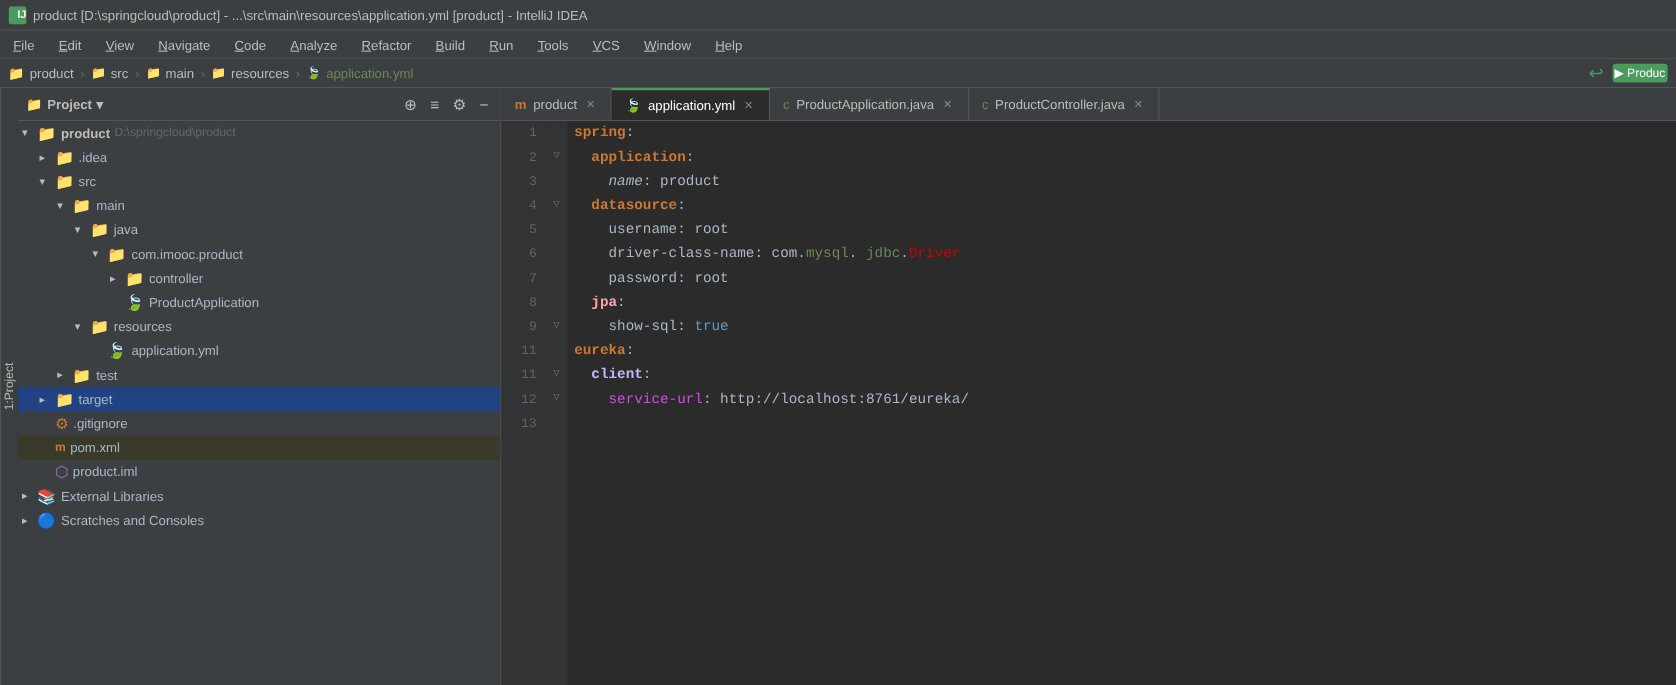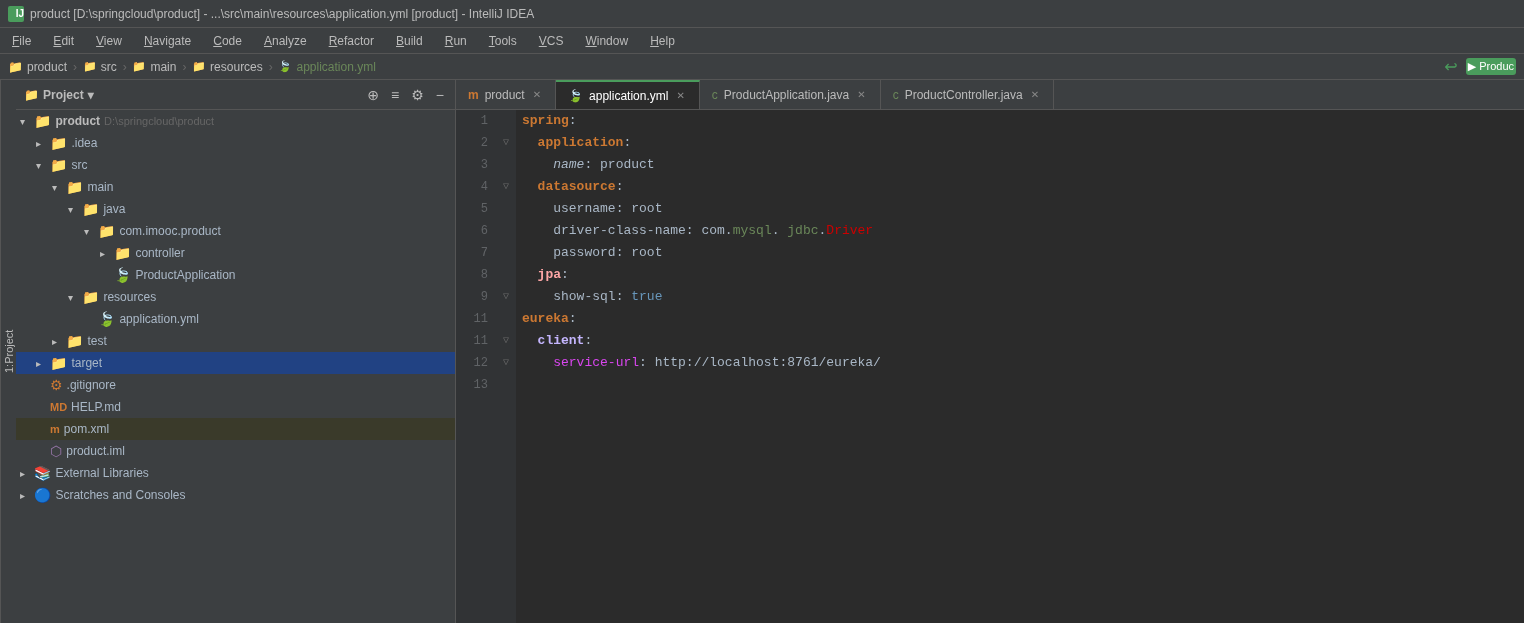"MD" div.tree-item { html: <div> <span></span> <span></span> <span>MD</span> <span>HELP.md</span> </div> -> none }
